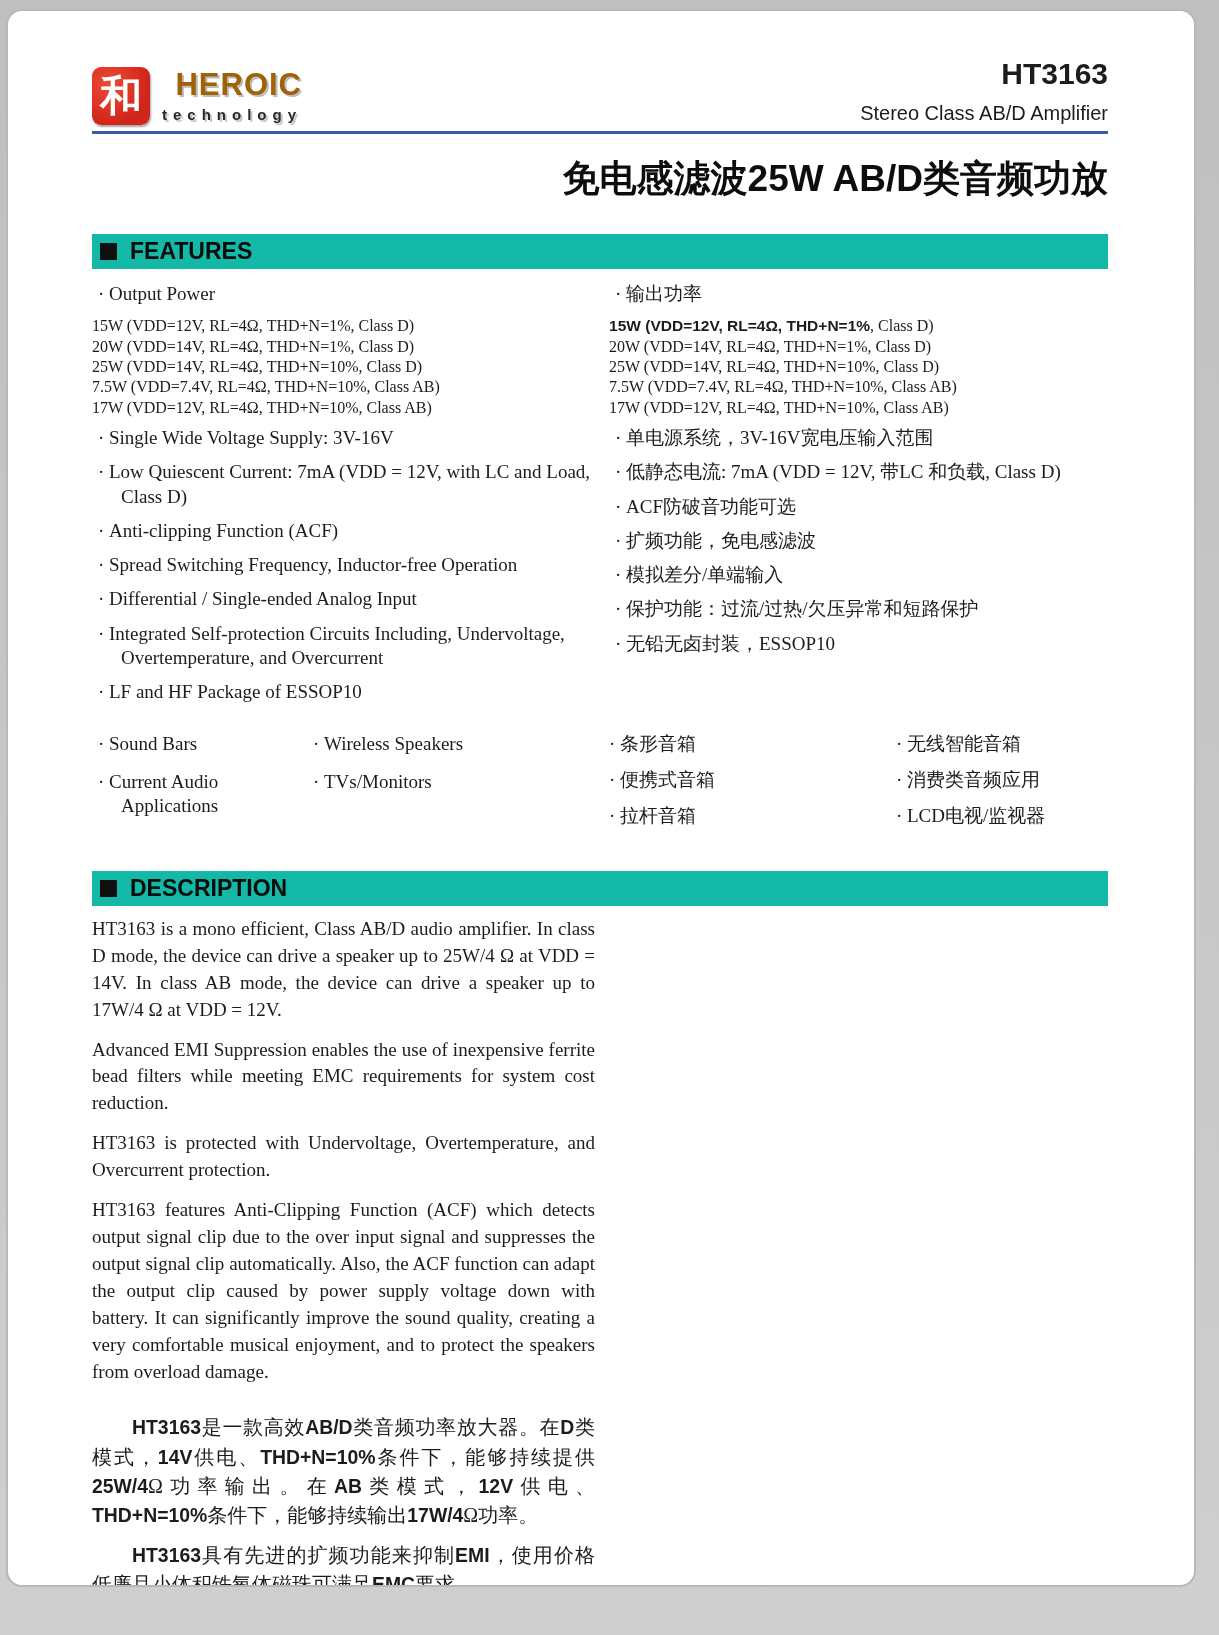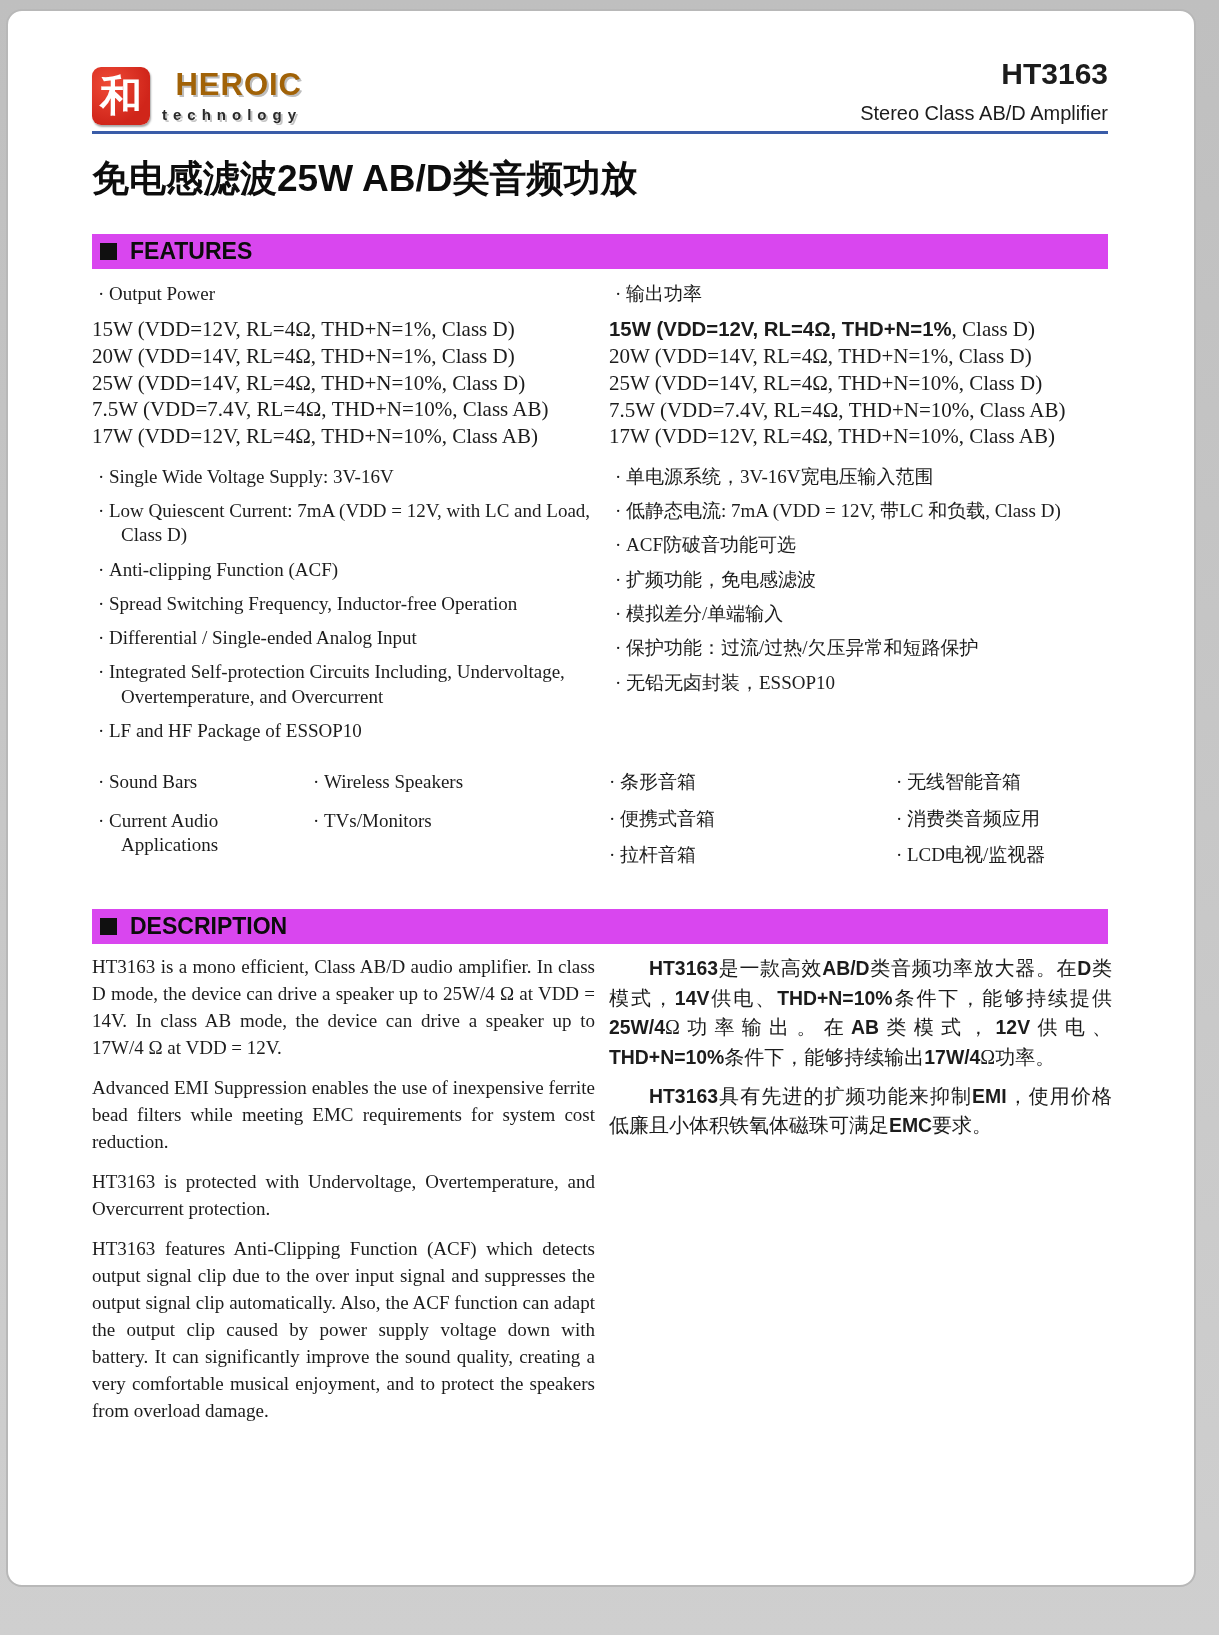"免电感滤波25W AB/D类音频功放" .title-zh { text-align: left -> right }
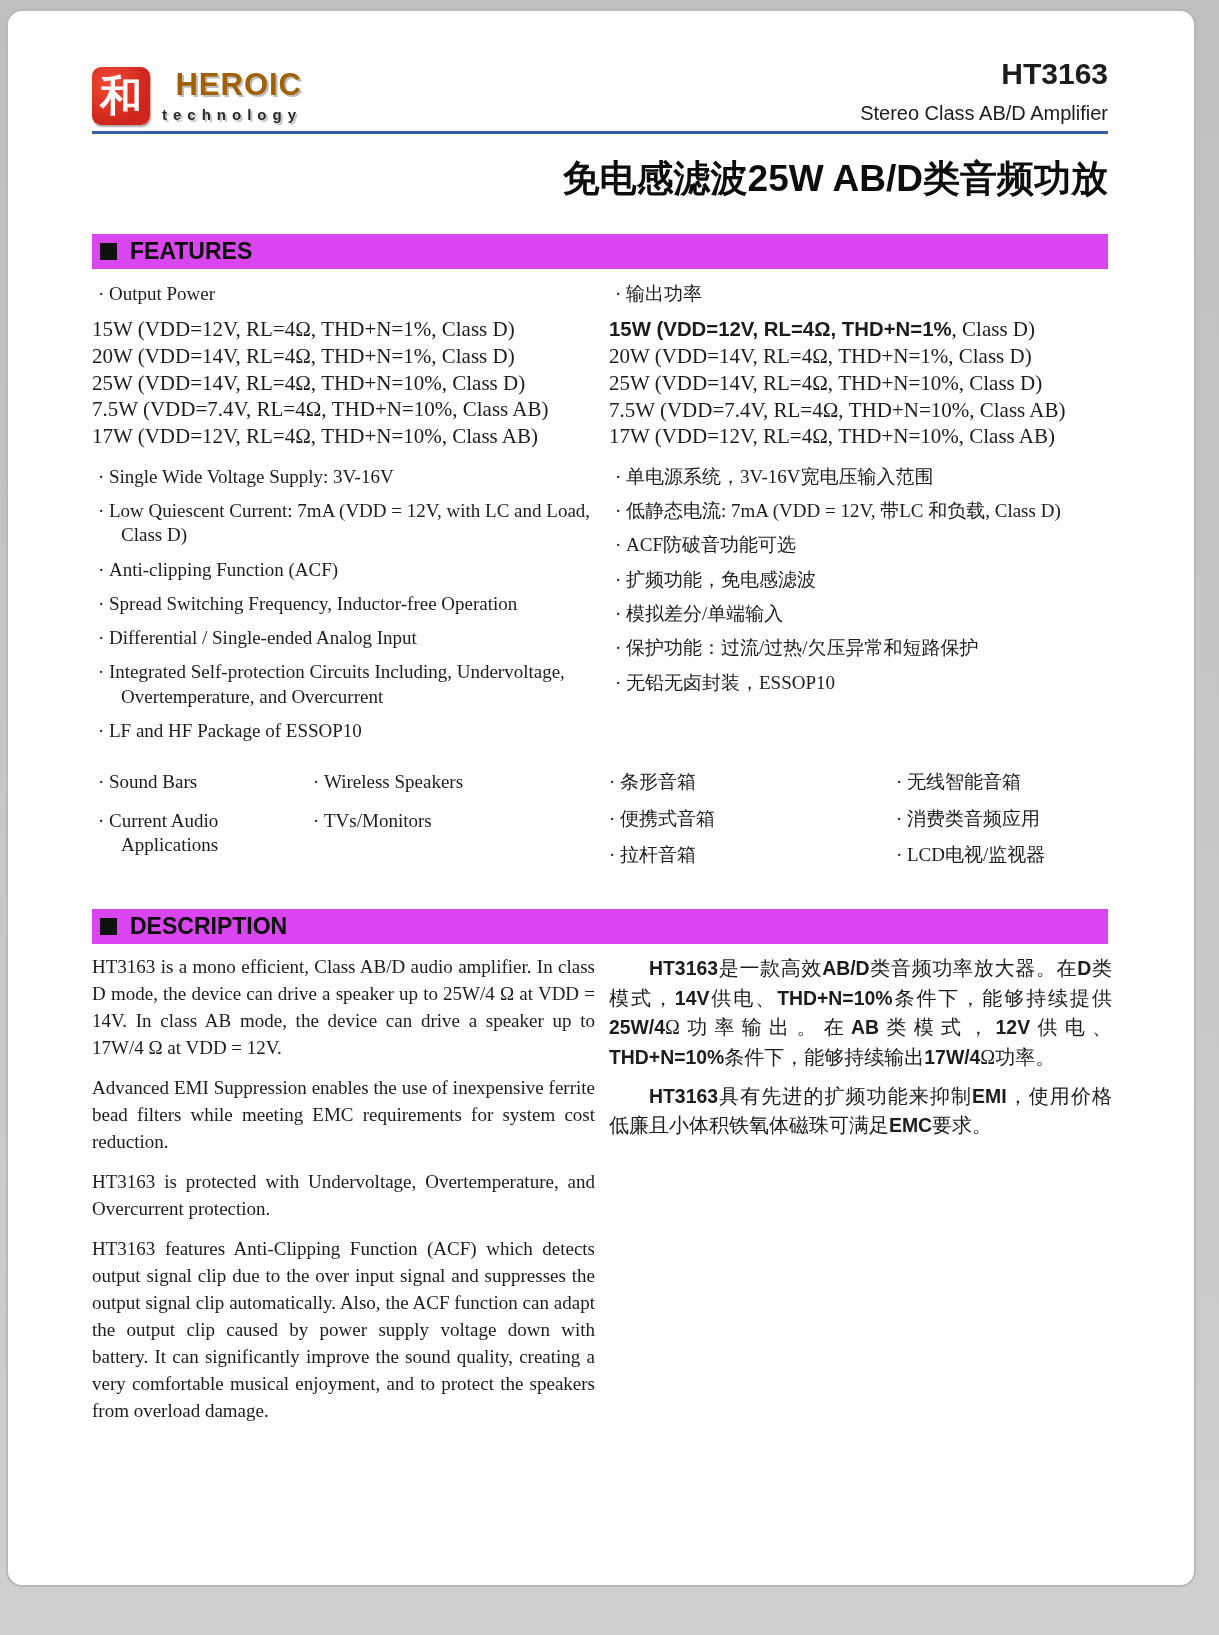"FEATURES" .sec-bar { background: #d946ef -> #14b8a6 }
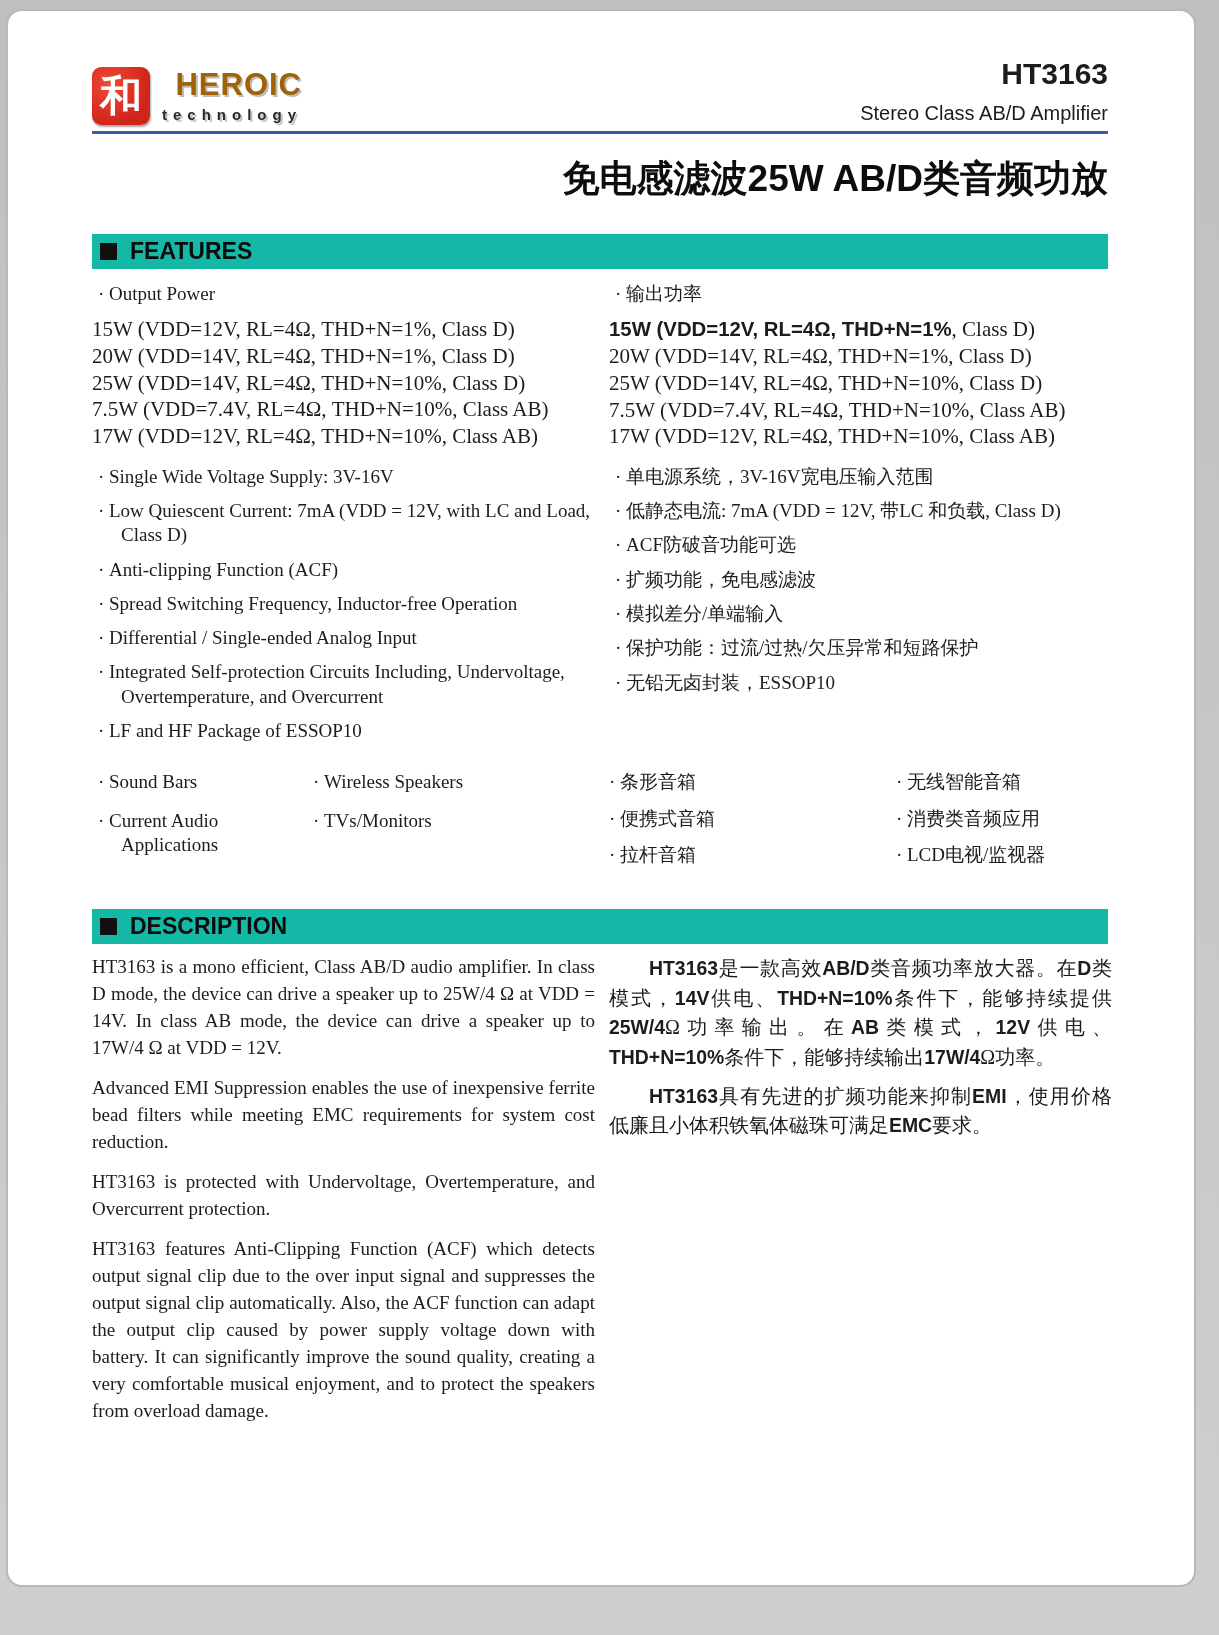"15W (VDD=12V, RL=4Ω, THD+N=1%, Class" .plines { font-size: 21px -> 16px; margin: 0 0 15px 0 -> 0 0 8px 0 }
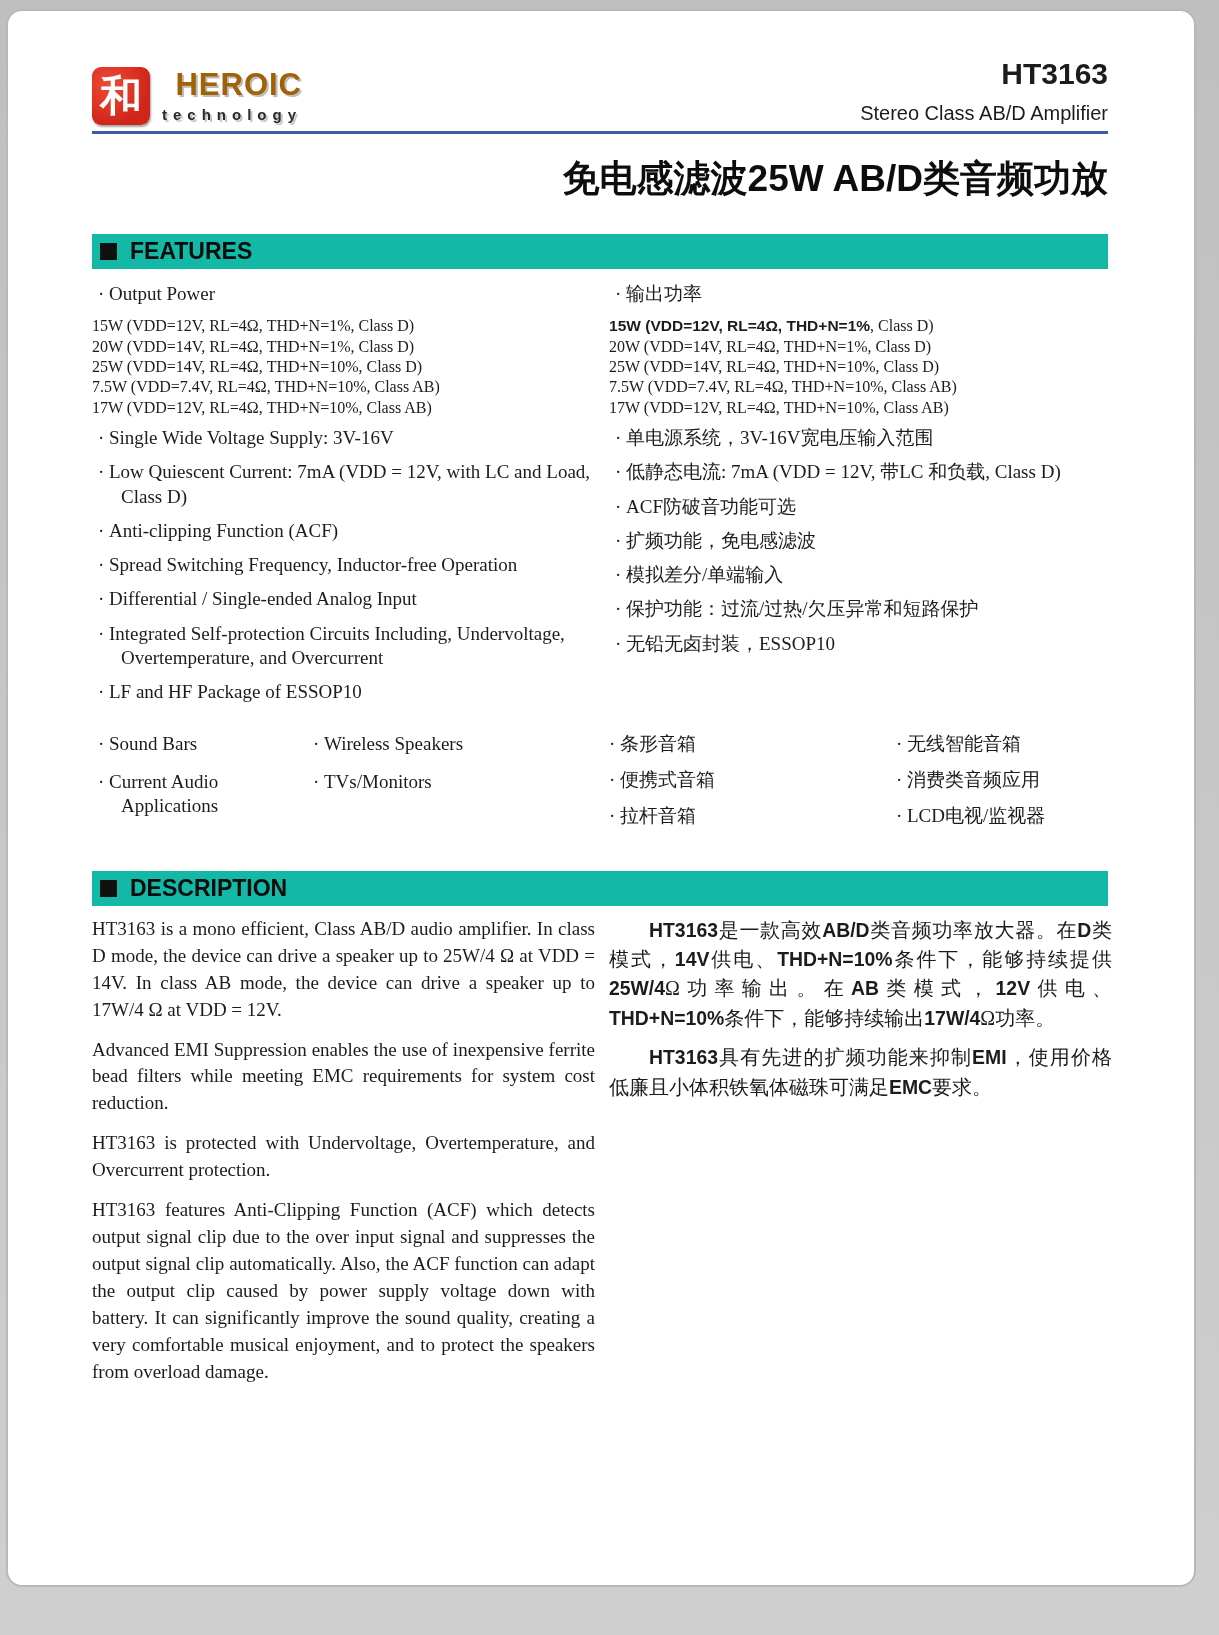"HT3163 is a mono efficient," .desc-cols { flex-direction: none -> column }
